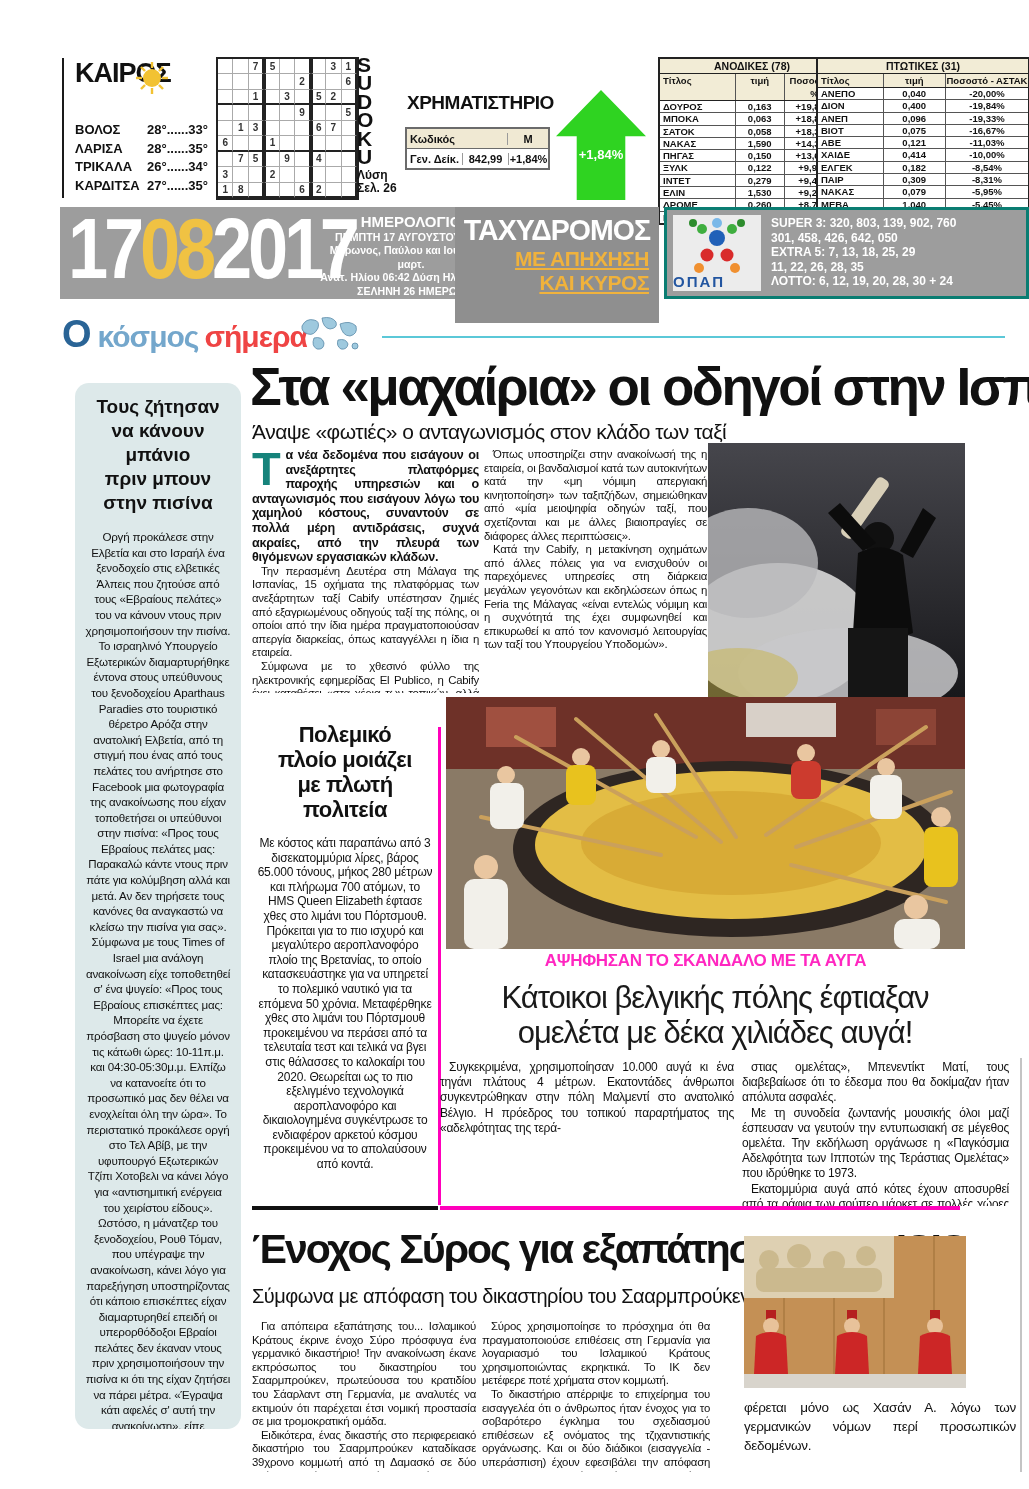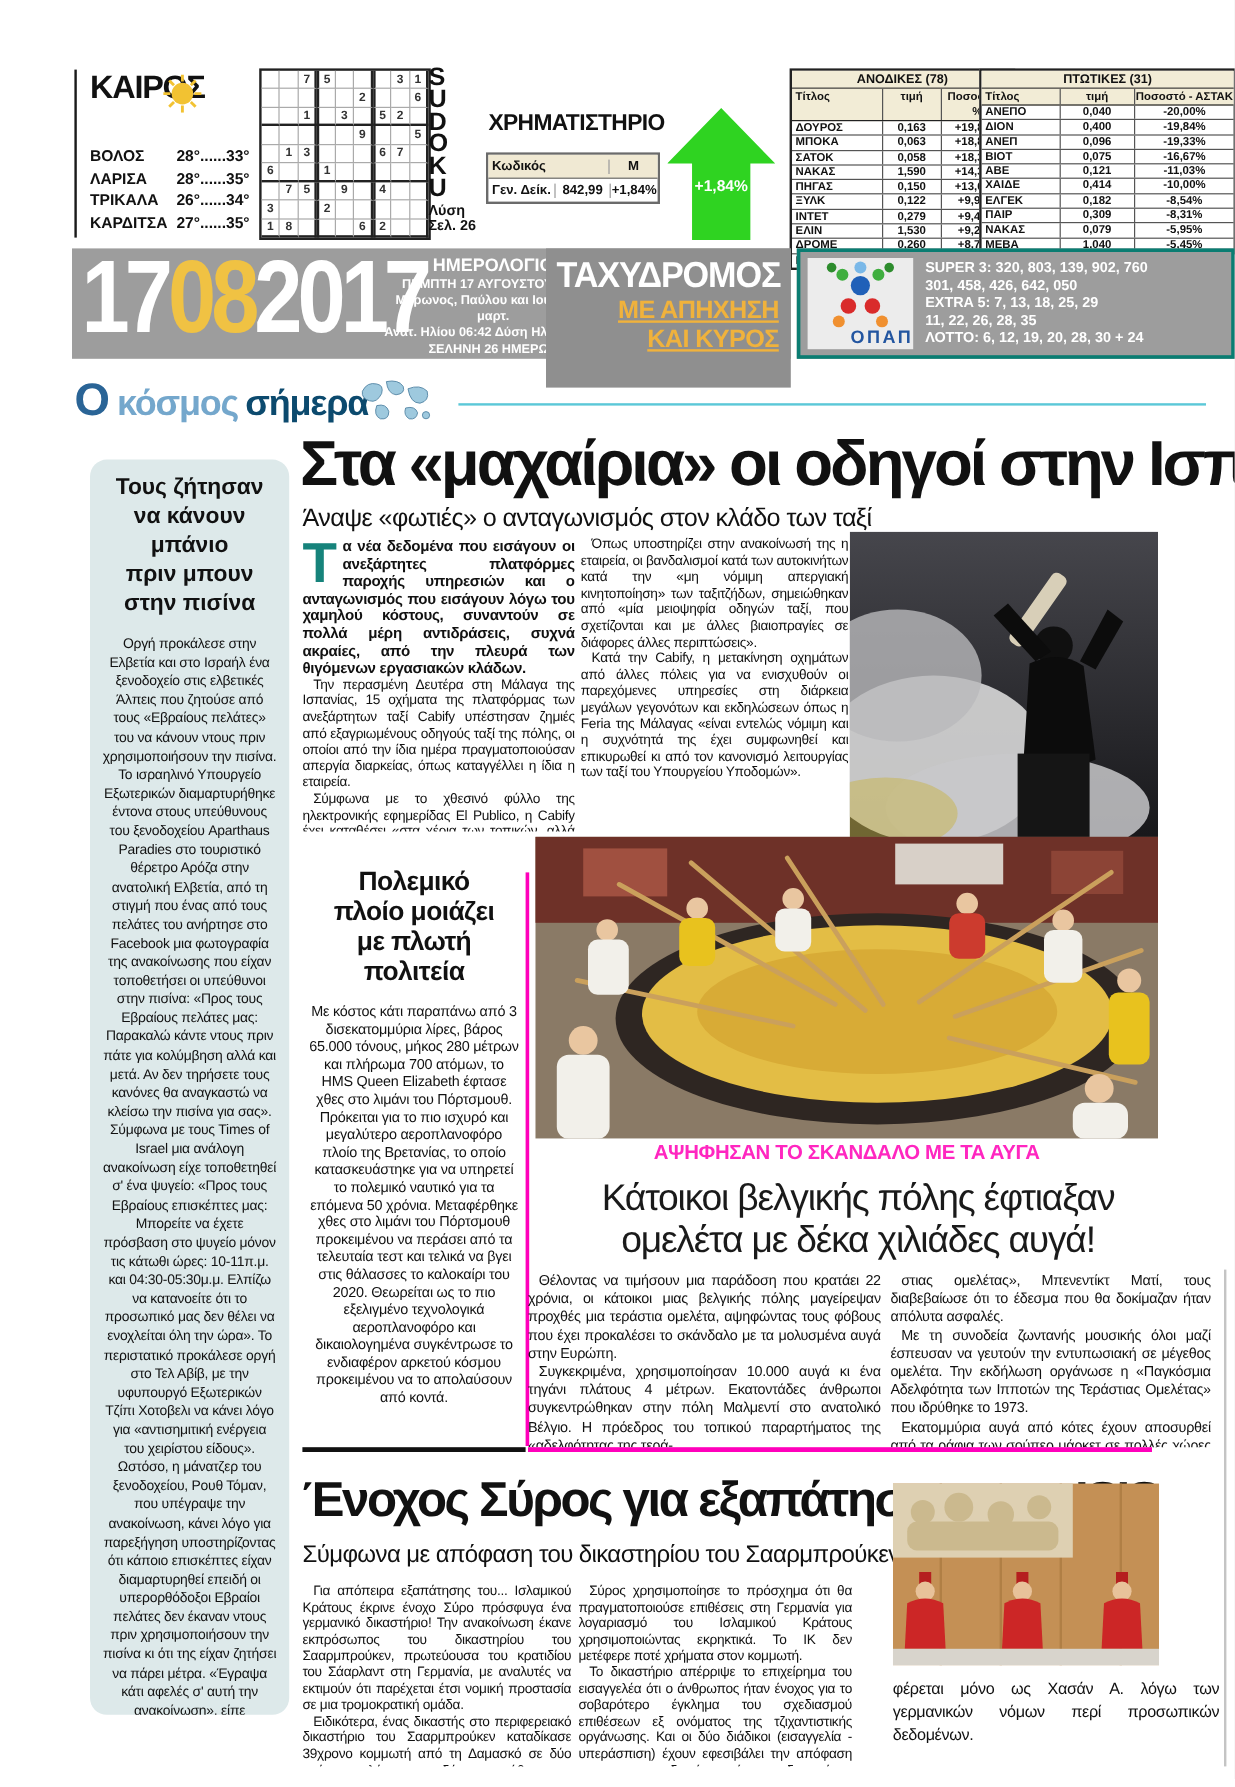"ΟΠΑΠ" .opap-logo { text-align: right -> left }
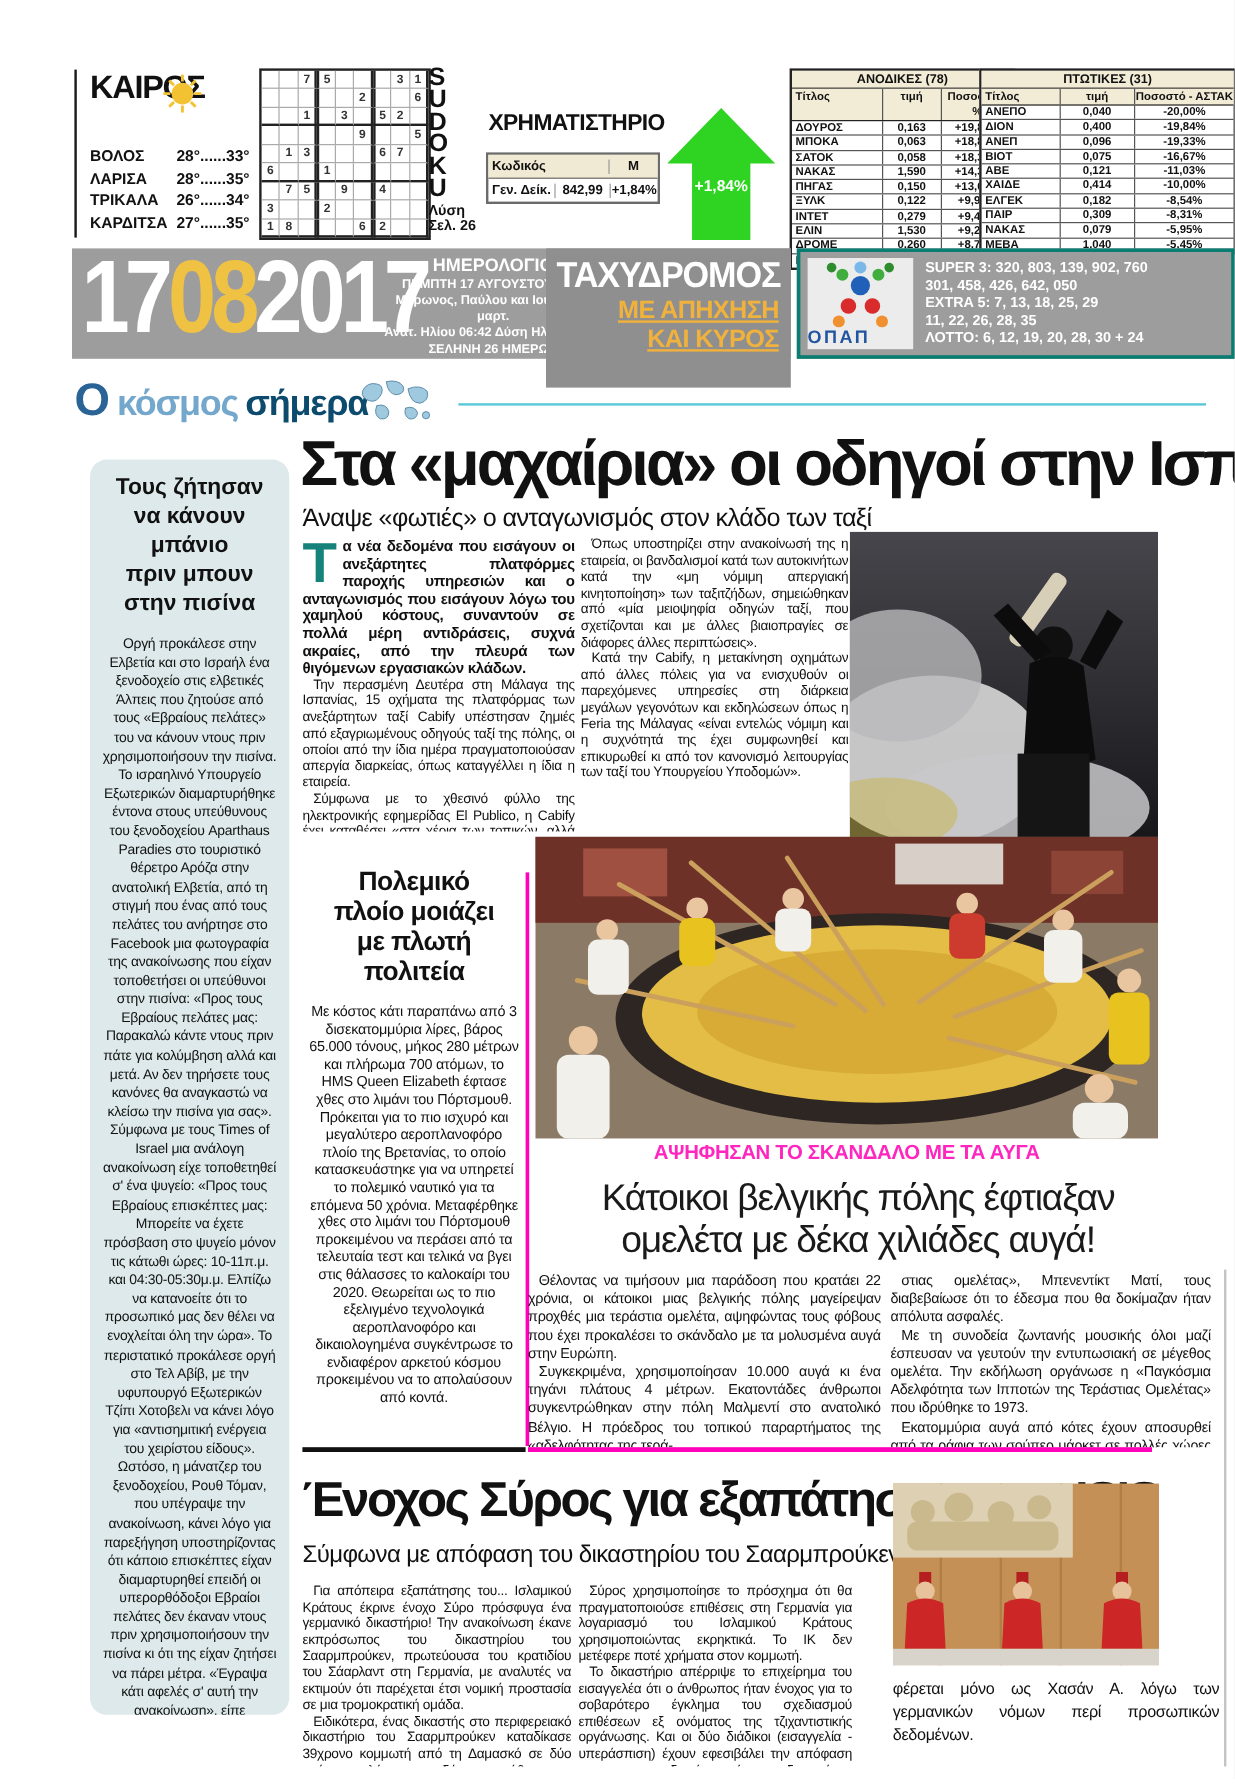"σήμερα" .world-logo .w3 { color: #0c4a6e -> #ef4444 }
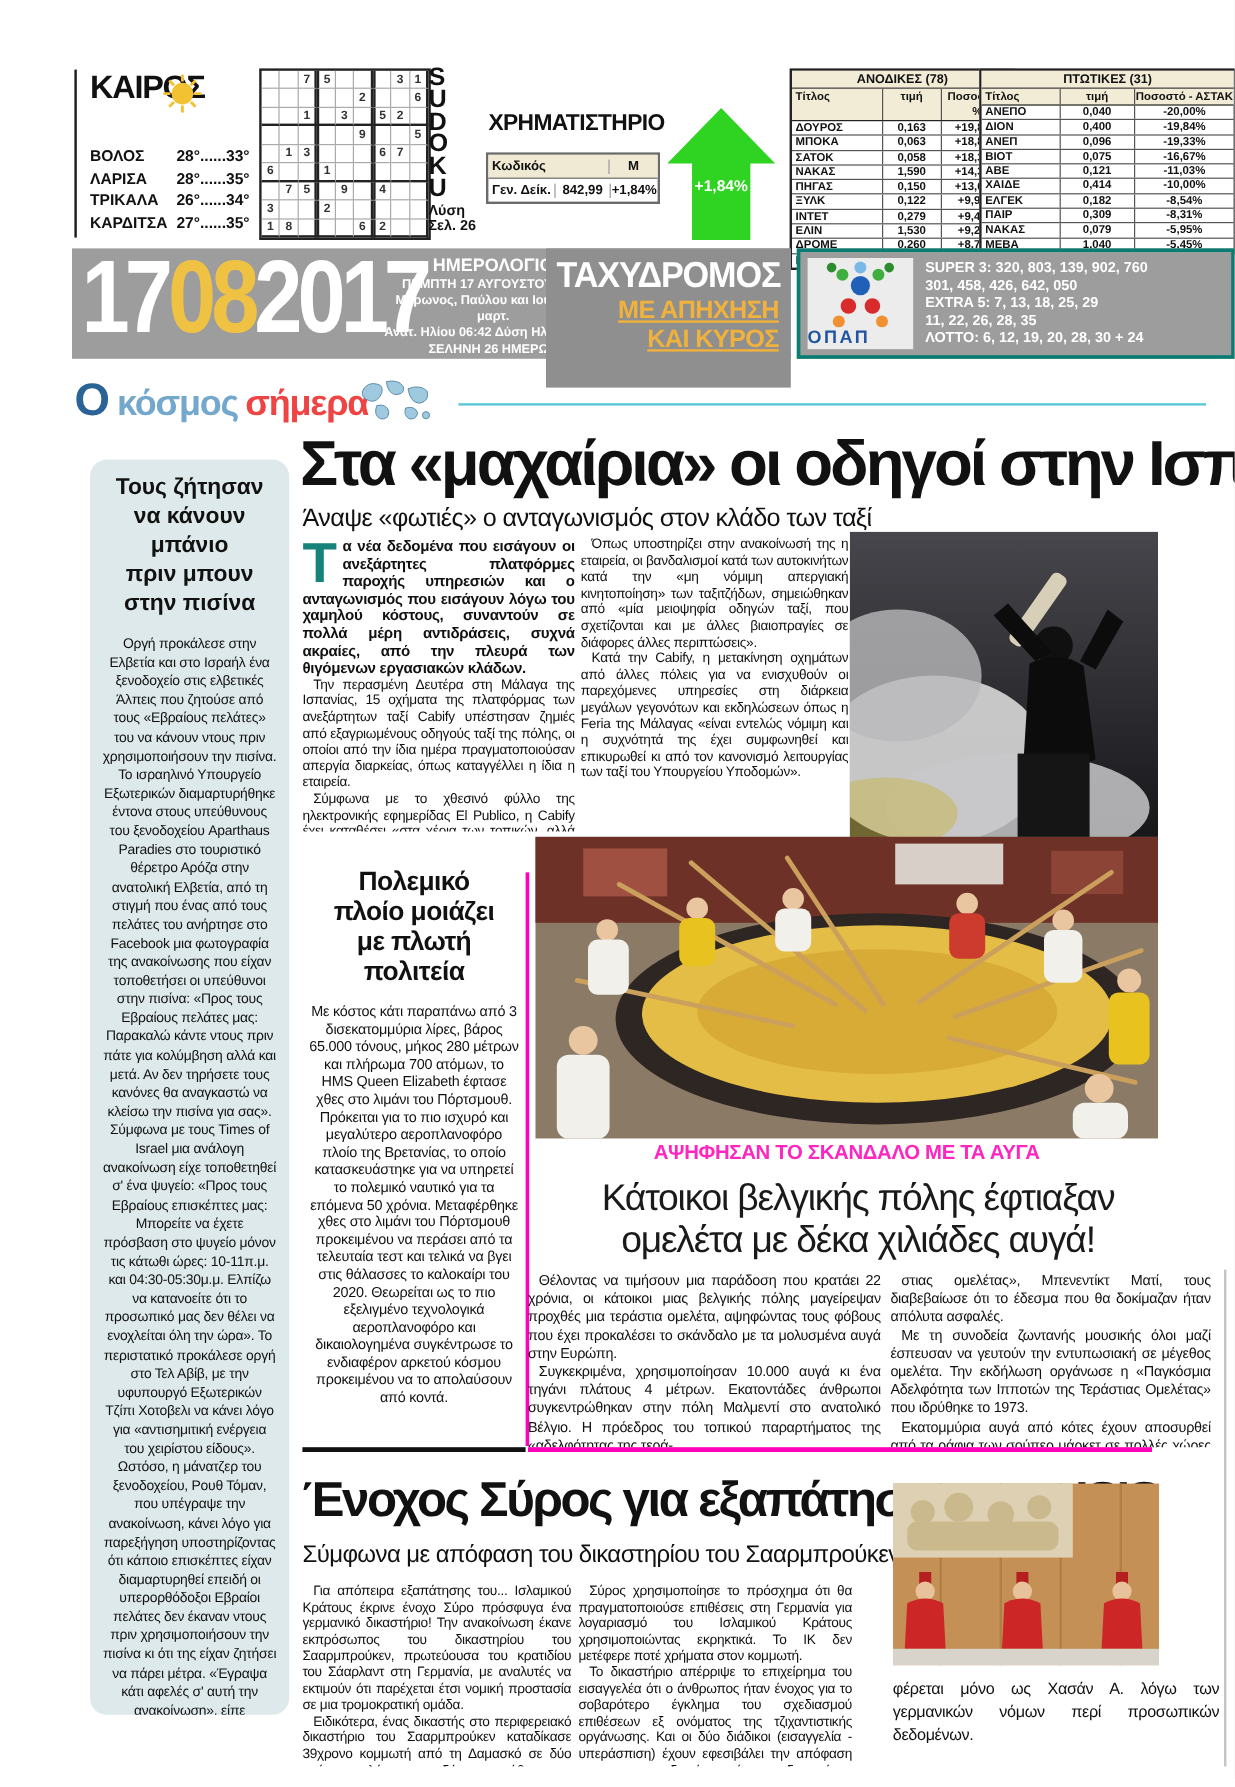"Θέλοντας να τιμήσουν μια παράδοση" p { html: <p>Θέλοντας να τιμήσουν μια παράδοση που κρατάει 22 χρόνια, οι κάτοικοι μιας βελγικής πόλης μαγείρεψαν προχθές μια τεράστια ομελέτα, αψηφώντας τους φόβους που έχει προκαλέσει το σκάνδαλο με τα μολυσμένα αυγά στην Ευρώπη.</p> -> none }
